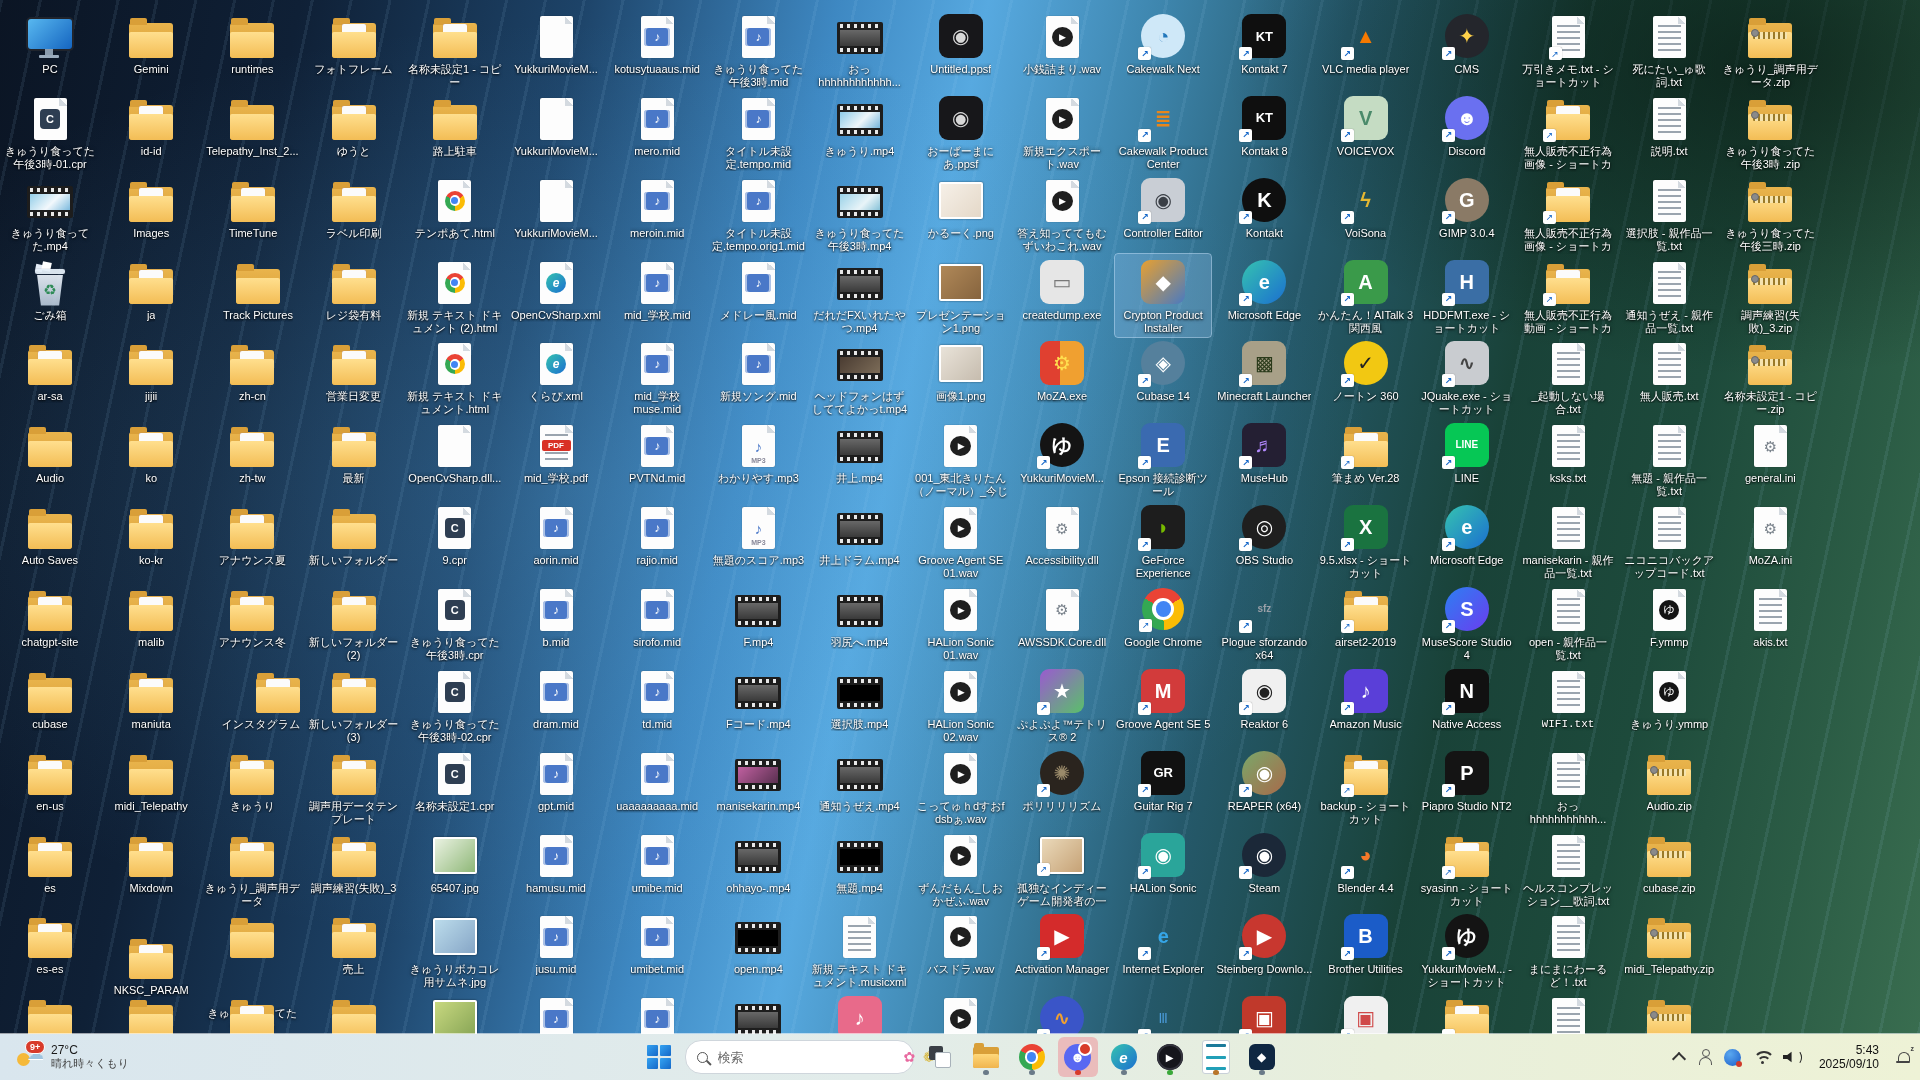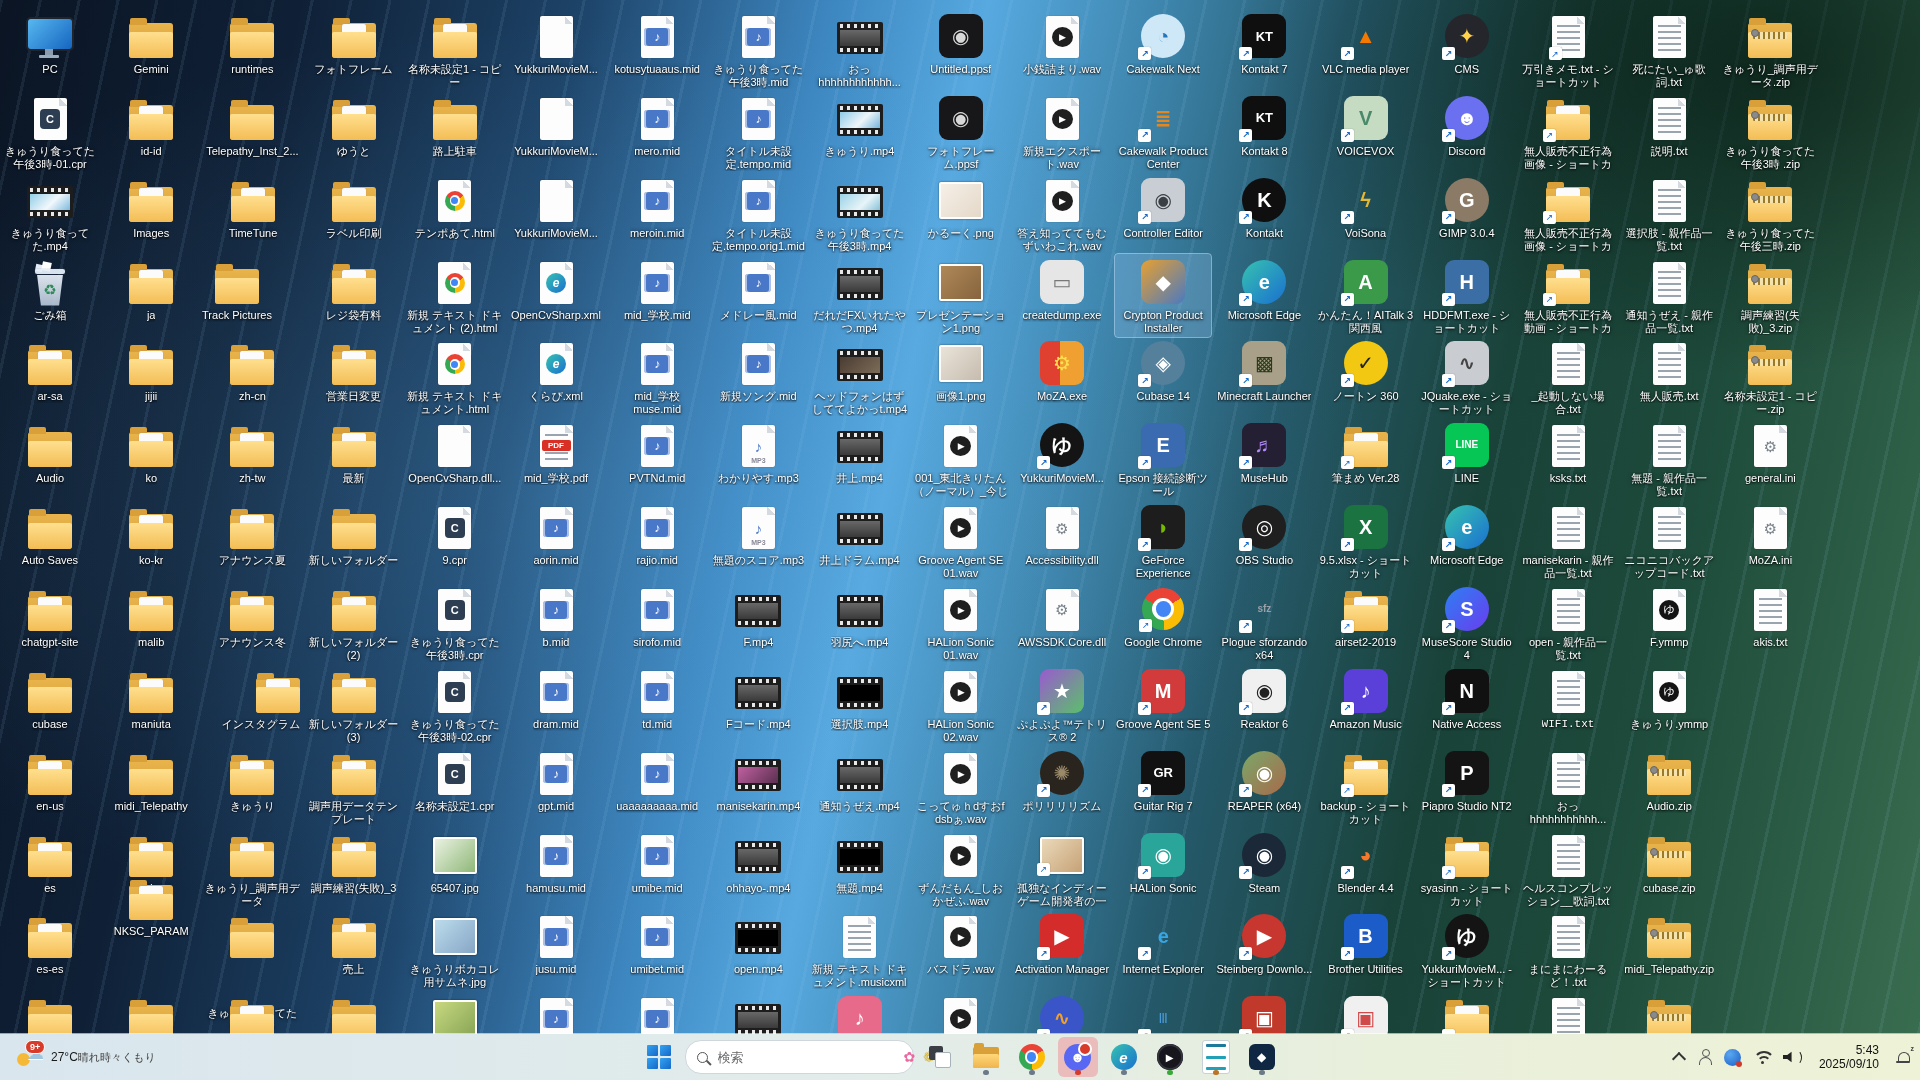"フォトフレーム.ppsf" span.lb { text: フォトフレーム.ppsf -> おーばーまにあ.ppsf }
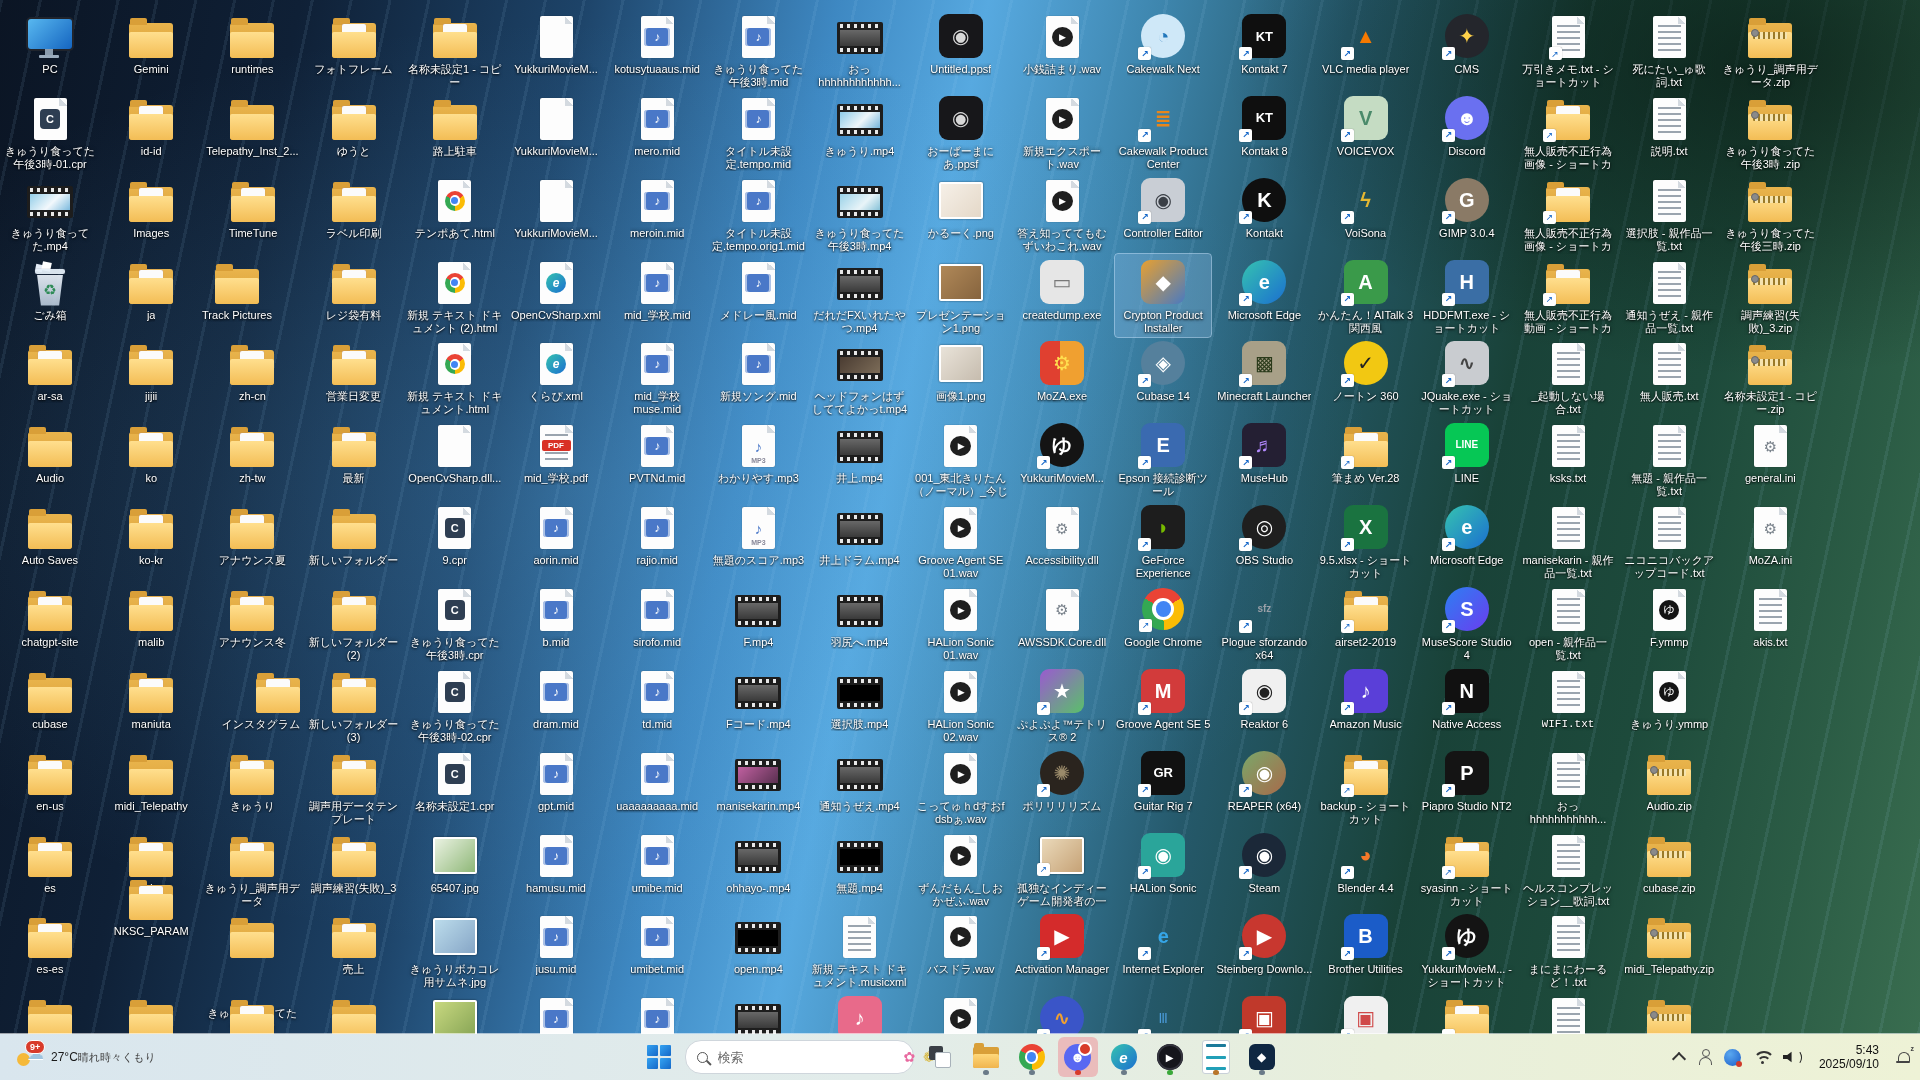"Track Pictures" div.cell { left: 189px -> 210px }
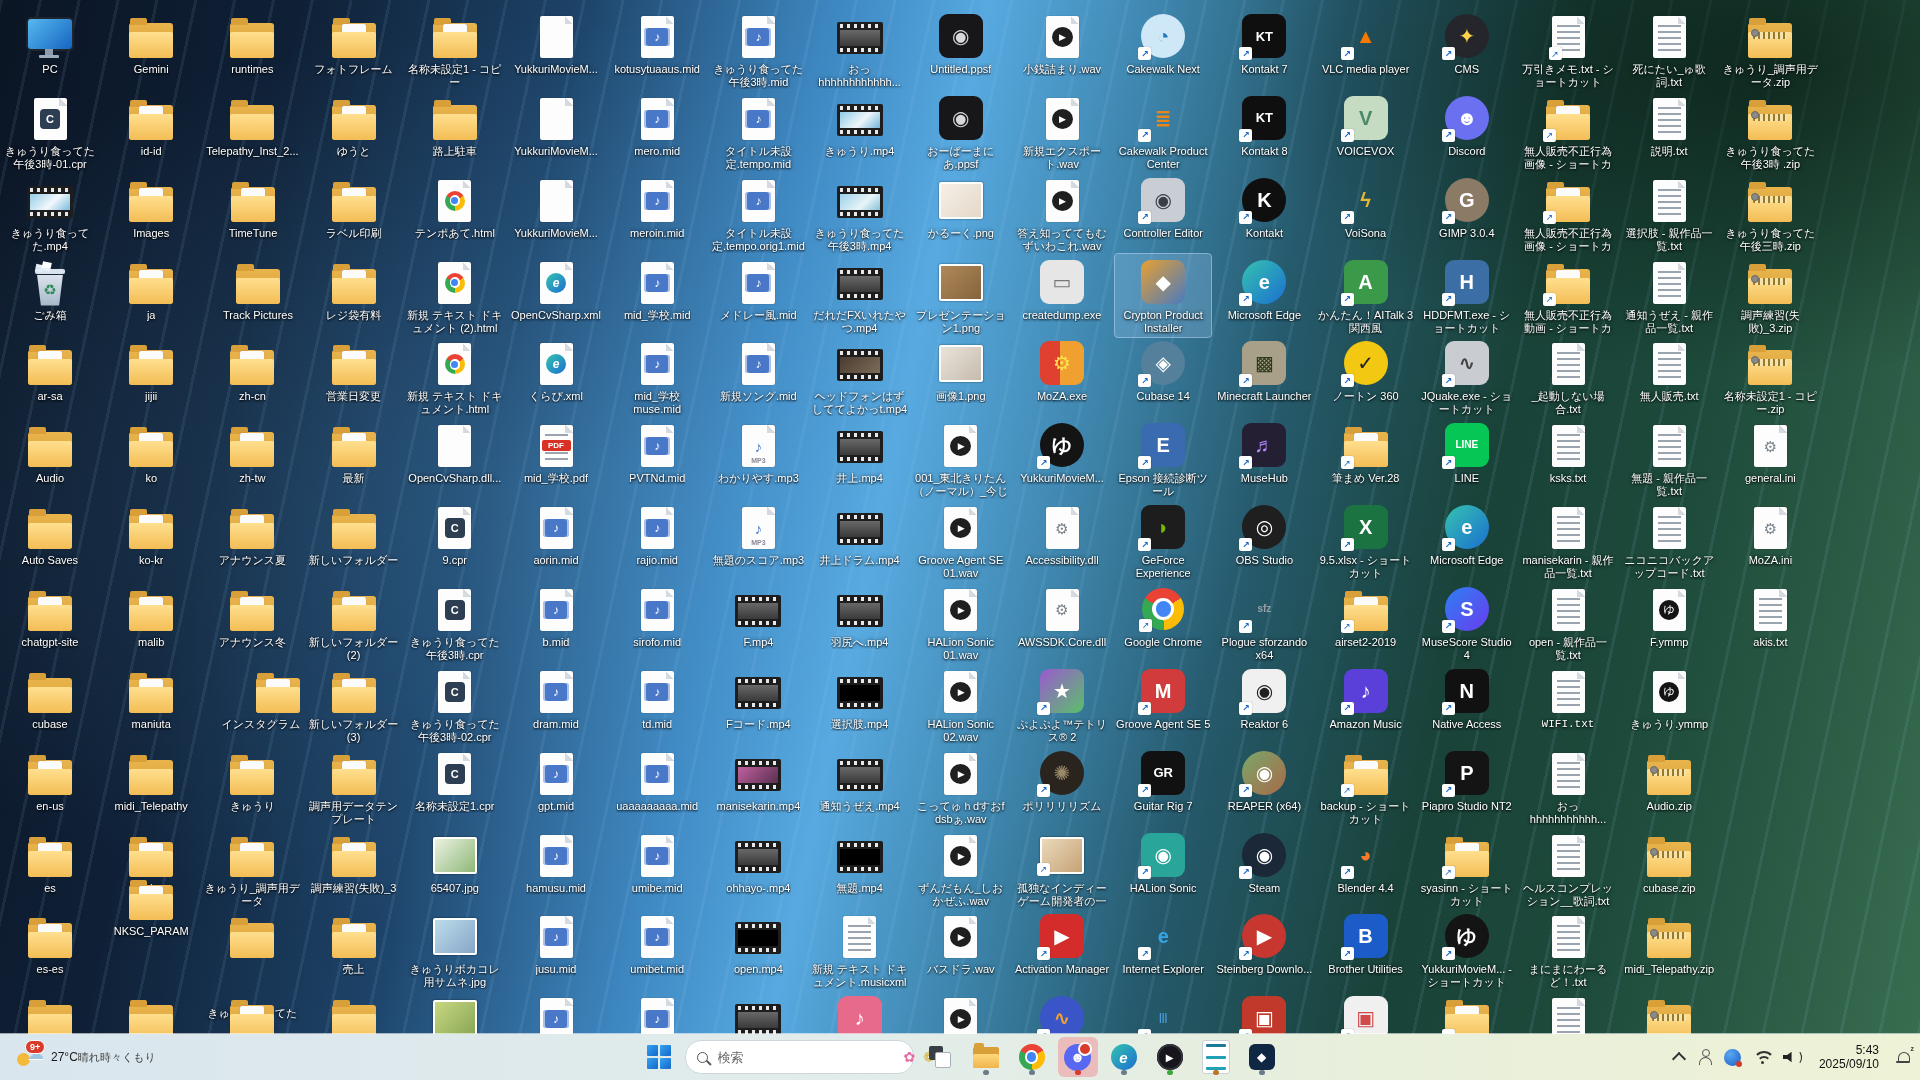"NKSC_PARAM" div.cell { top: 870px -> 929px }
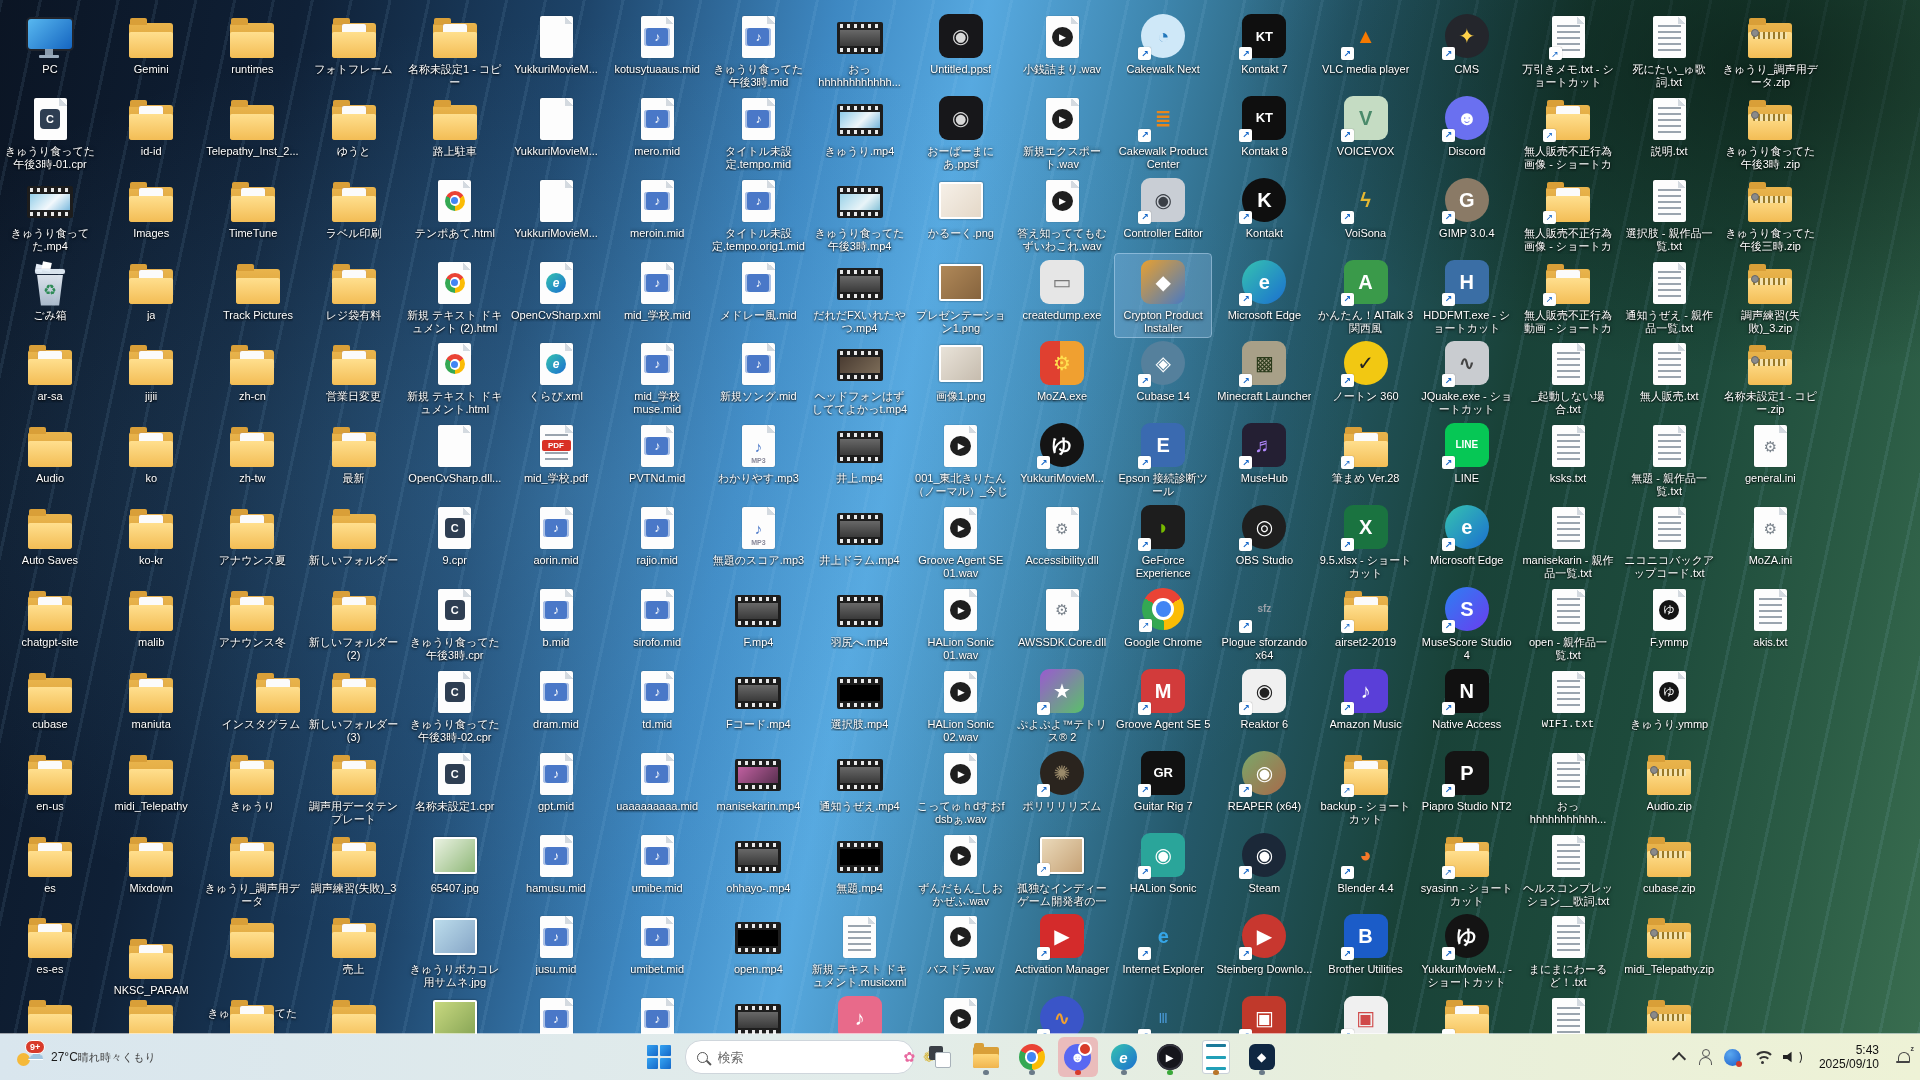"27°C" .wtxt { flex-direction: row -> column }
